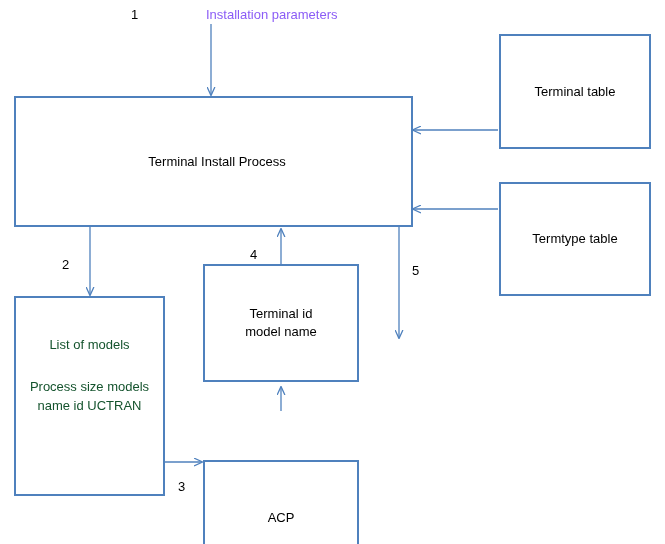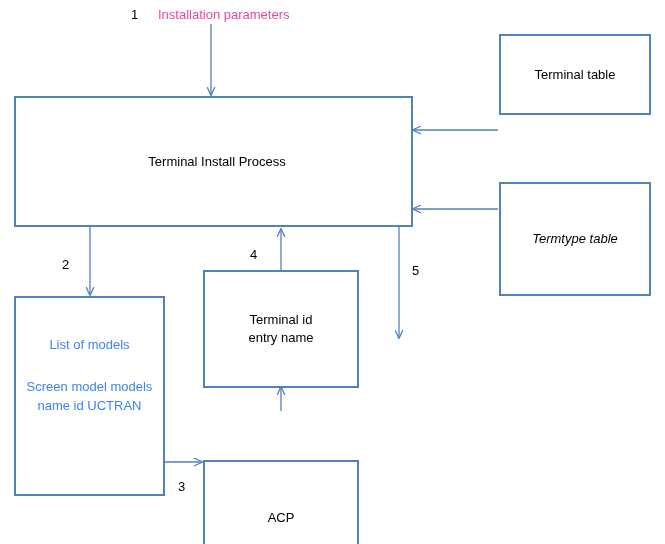"Installation parameters" .label { color: #ec4899 -> #8b5cf6; margin-left: none -> 48px }
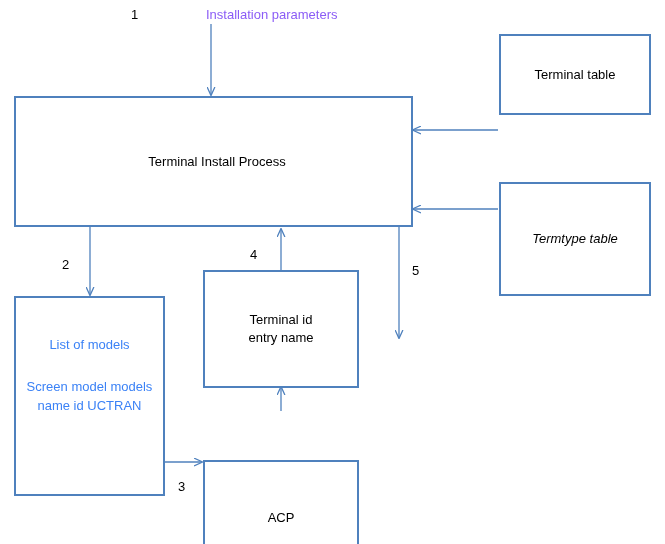"Terminal table" div.box { height: 81px -> 115px }
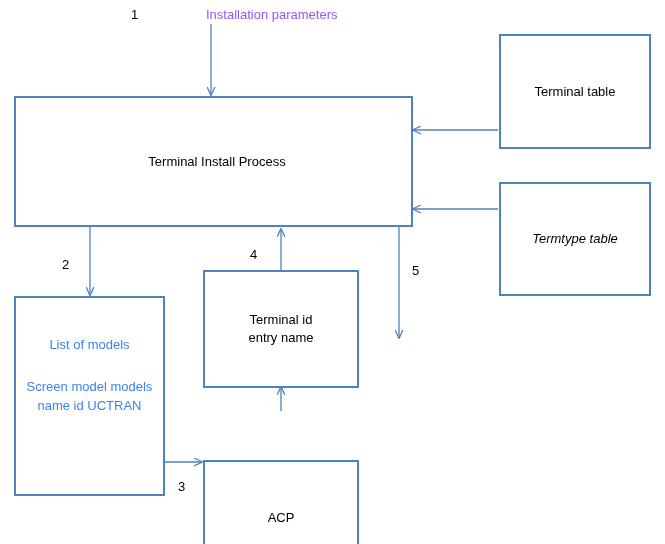"Termtype table" div.box { font-style: italic -> none }
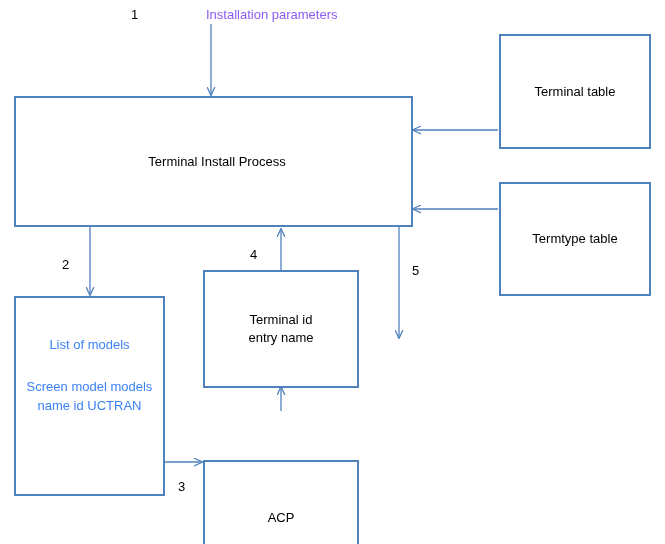"Terminal id" div.box { top: 270px -> 264px }
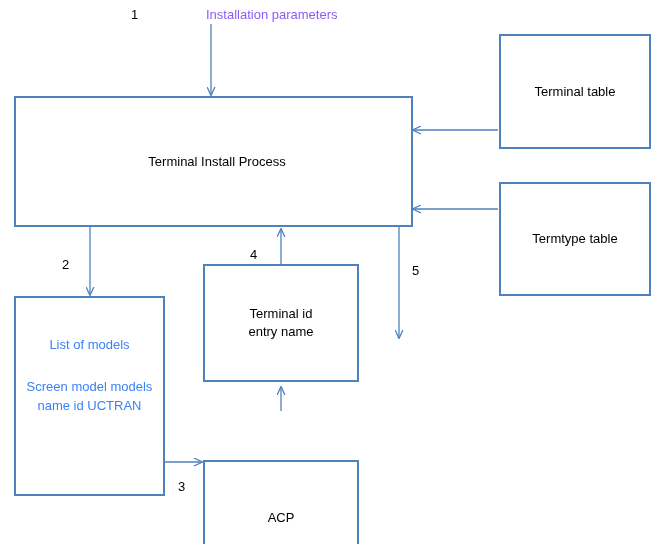"entry name" span.ln { text: entry -> model }
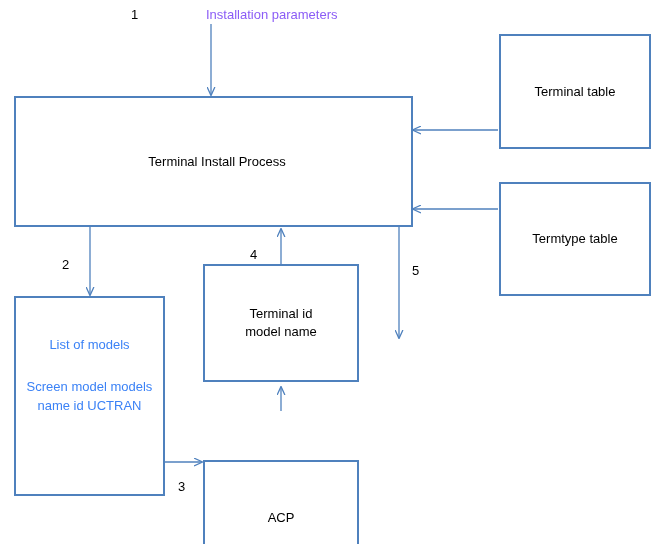"List of models" .models-text { color: #3b82f6 -> #14532d }
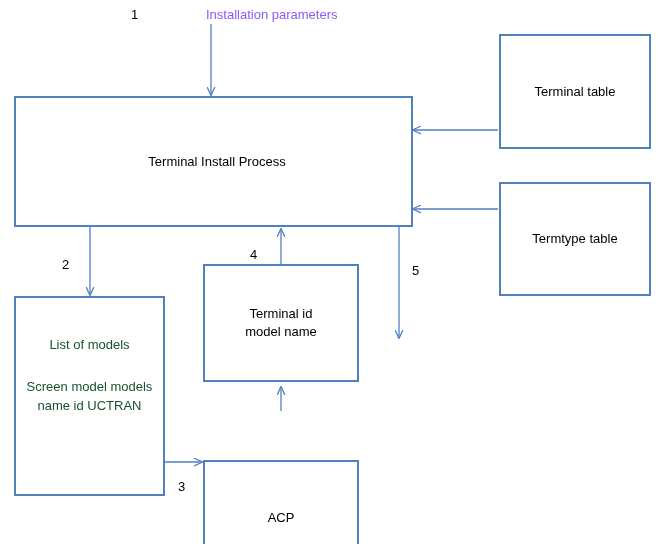"Screen model" span.ln { text: Screen model -> Process size }
